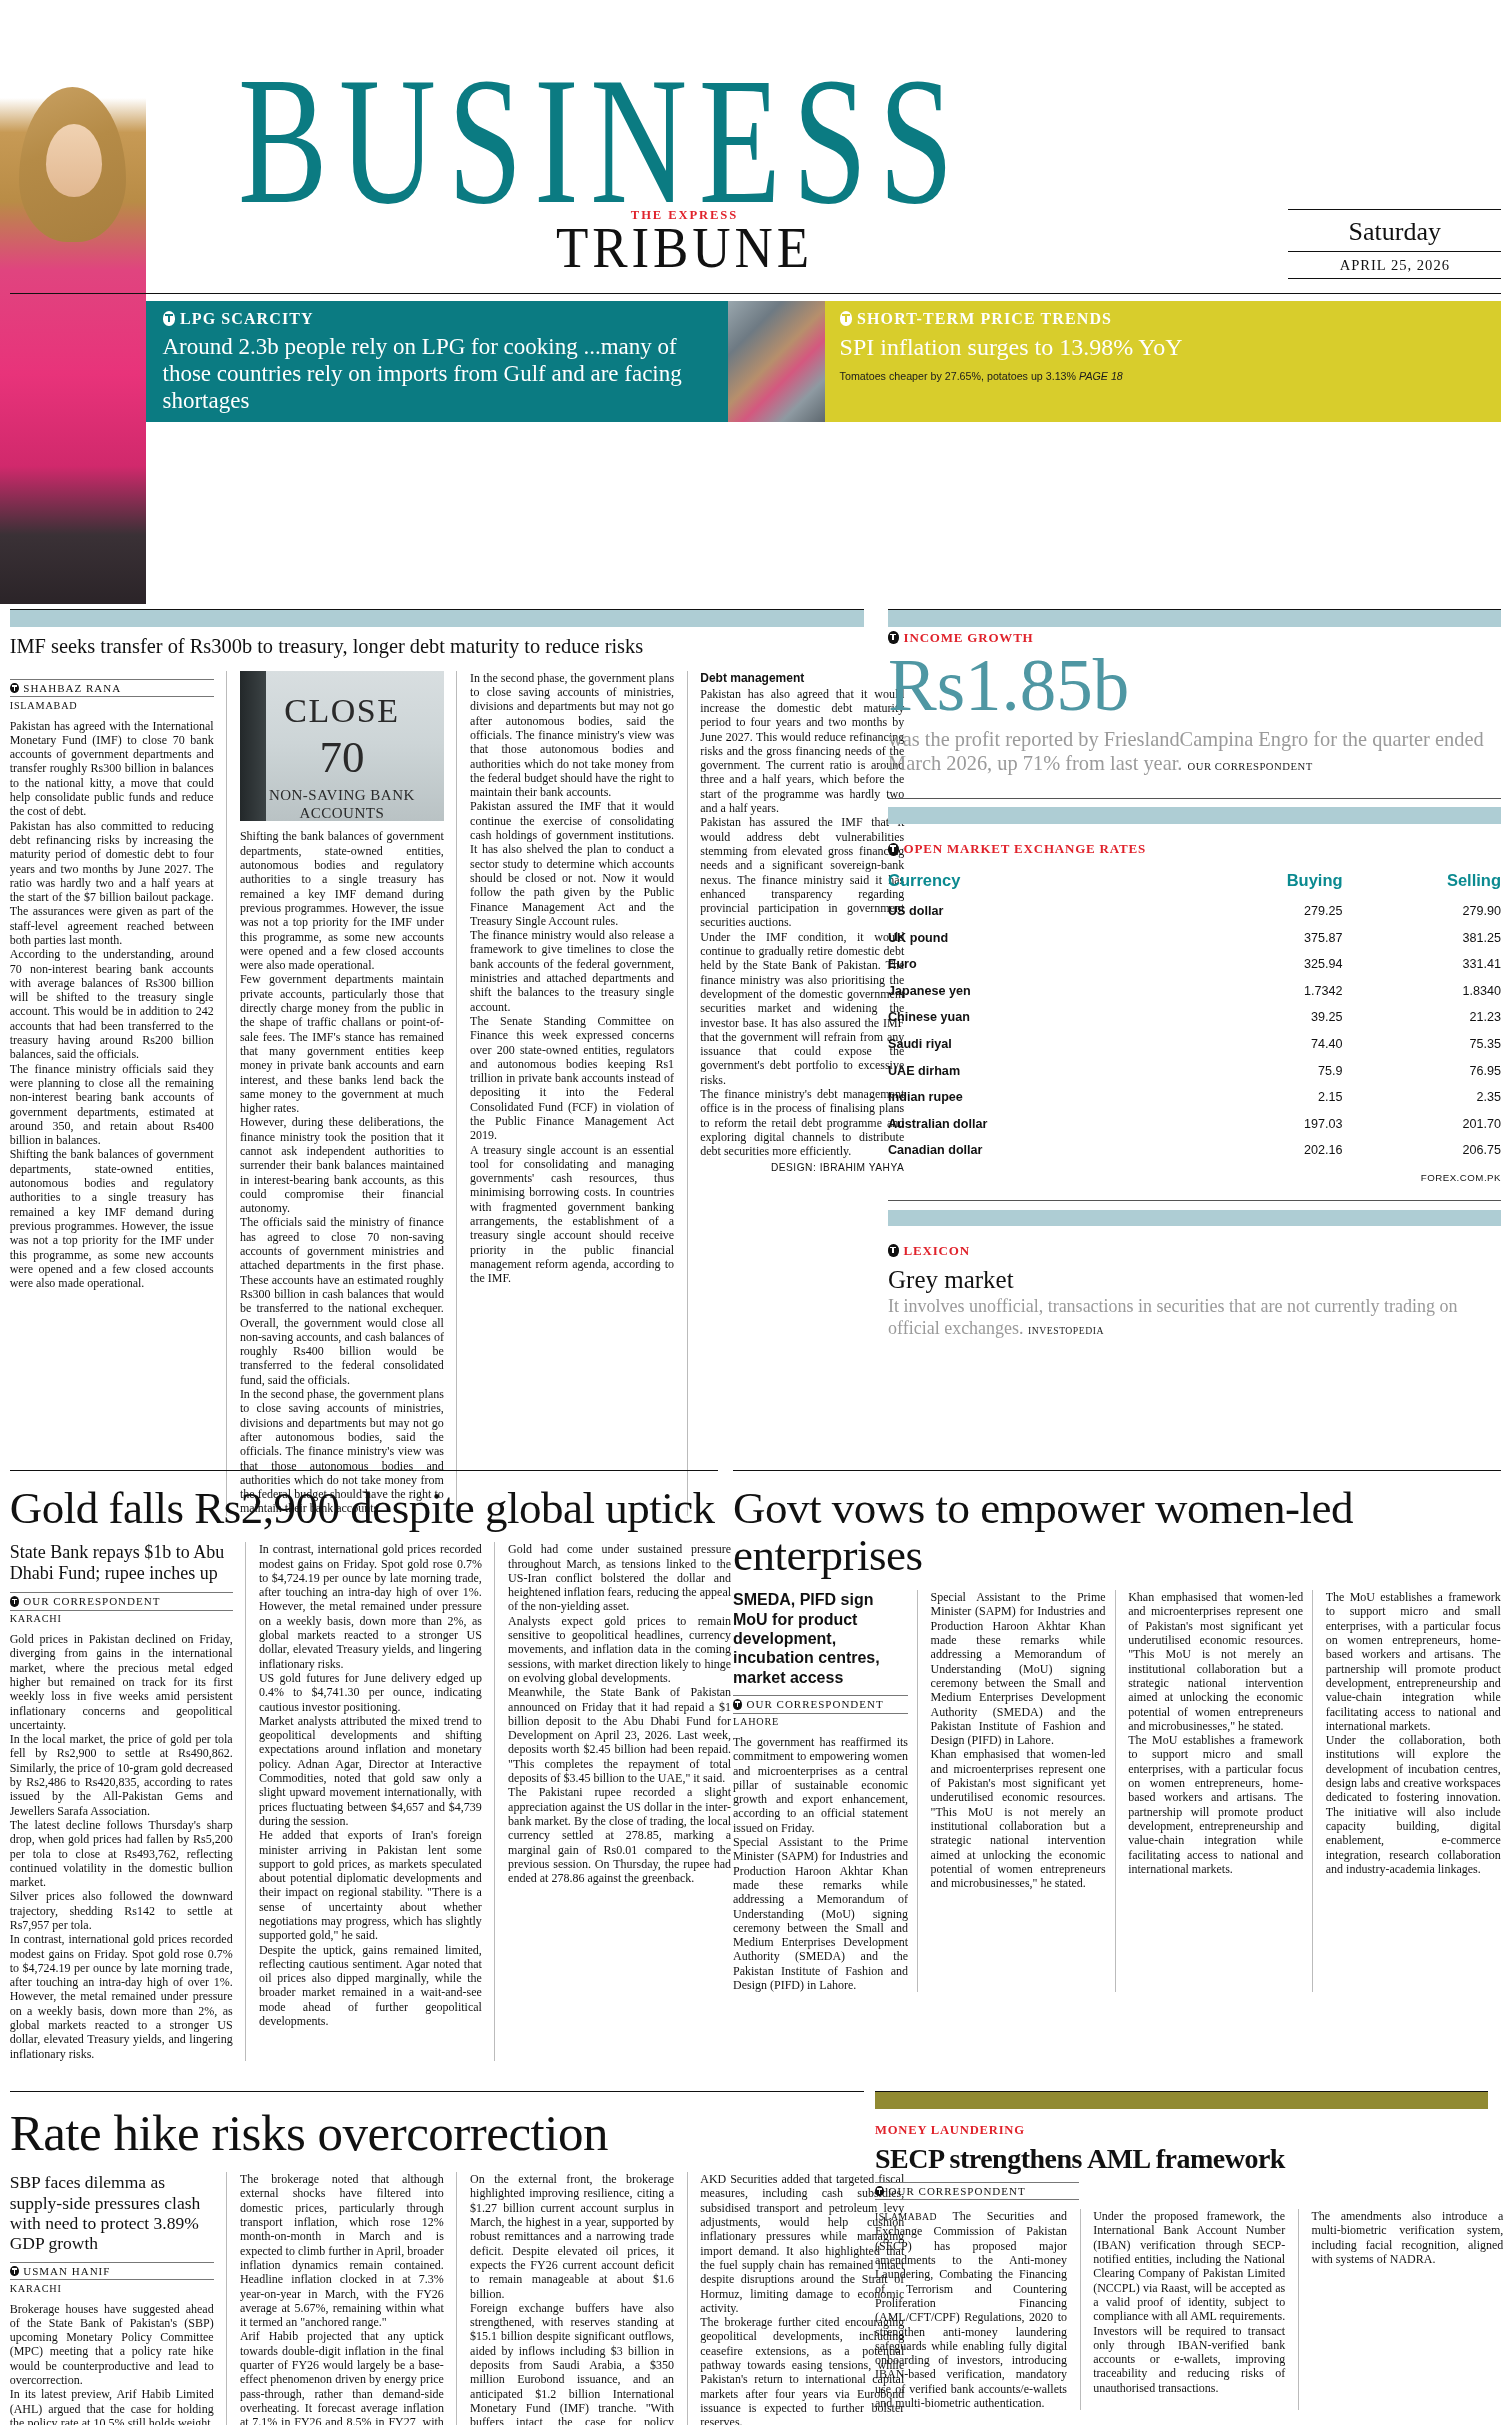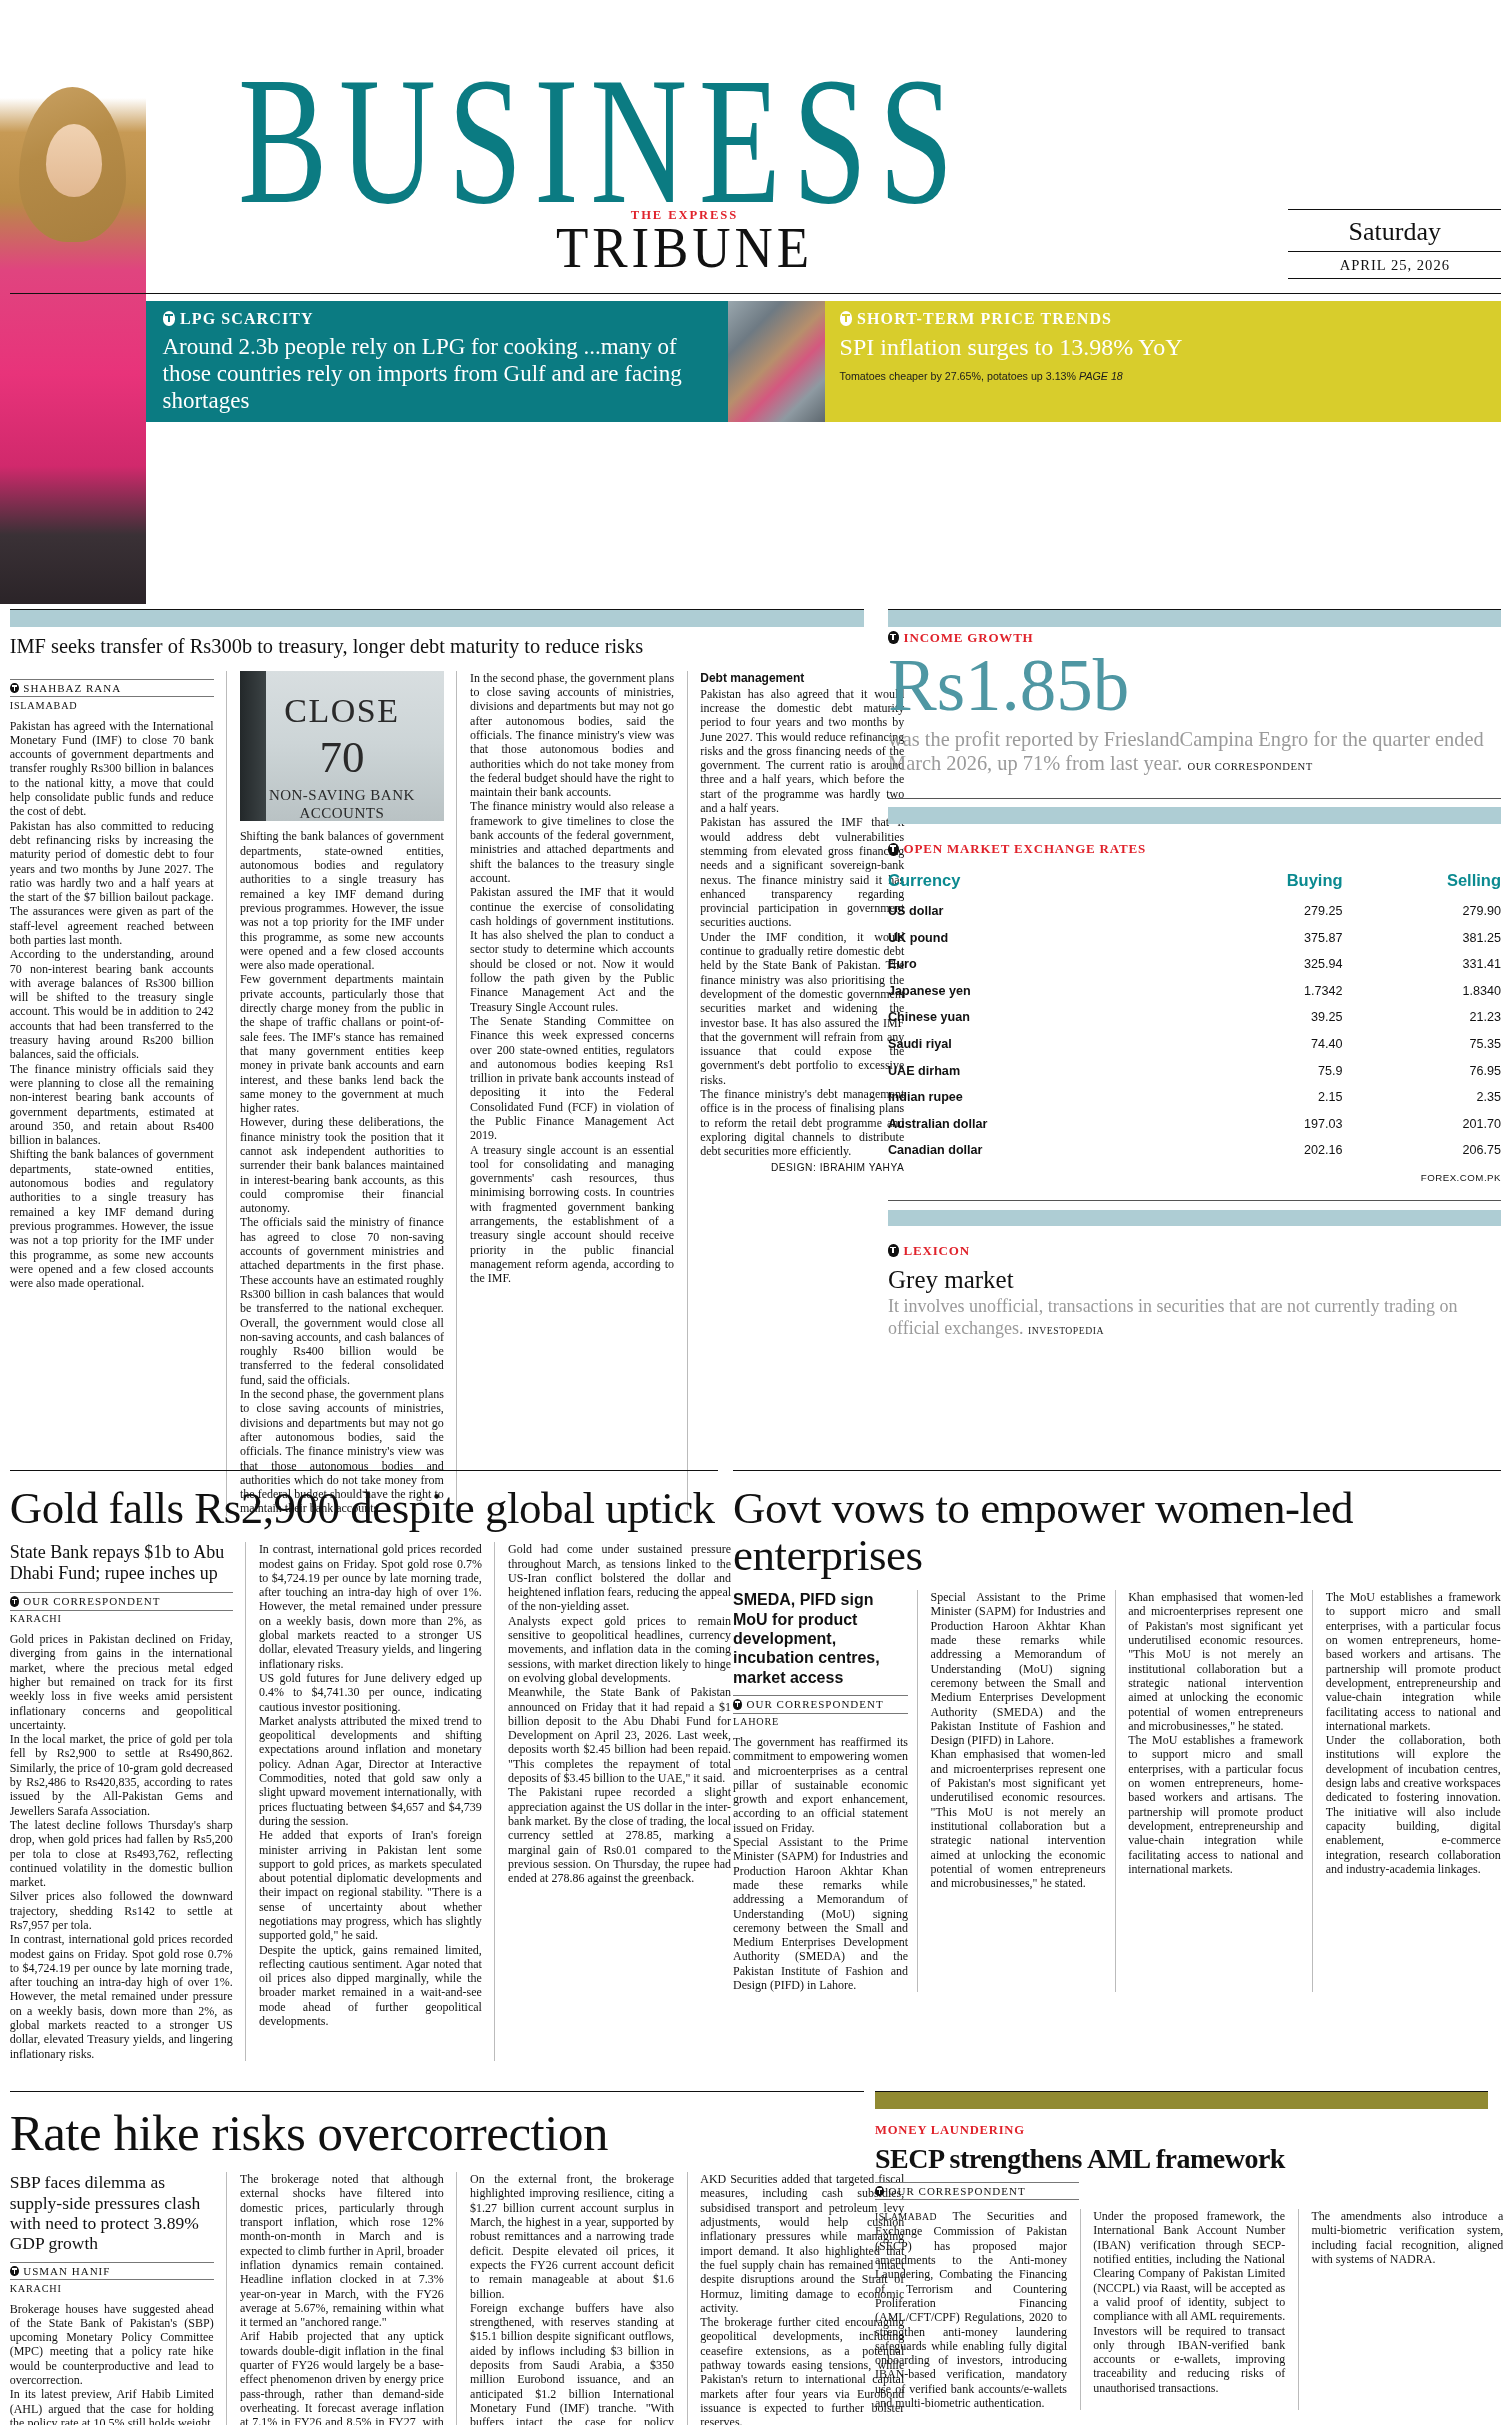"The finance ministry would also" p { order: before "Pakistan assured the IMF that" -> after "Pakistan assured the IMF that" }
